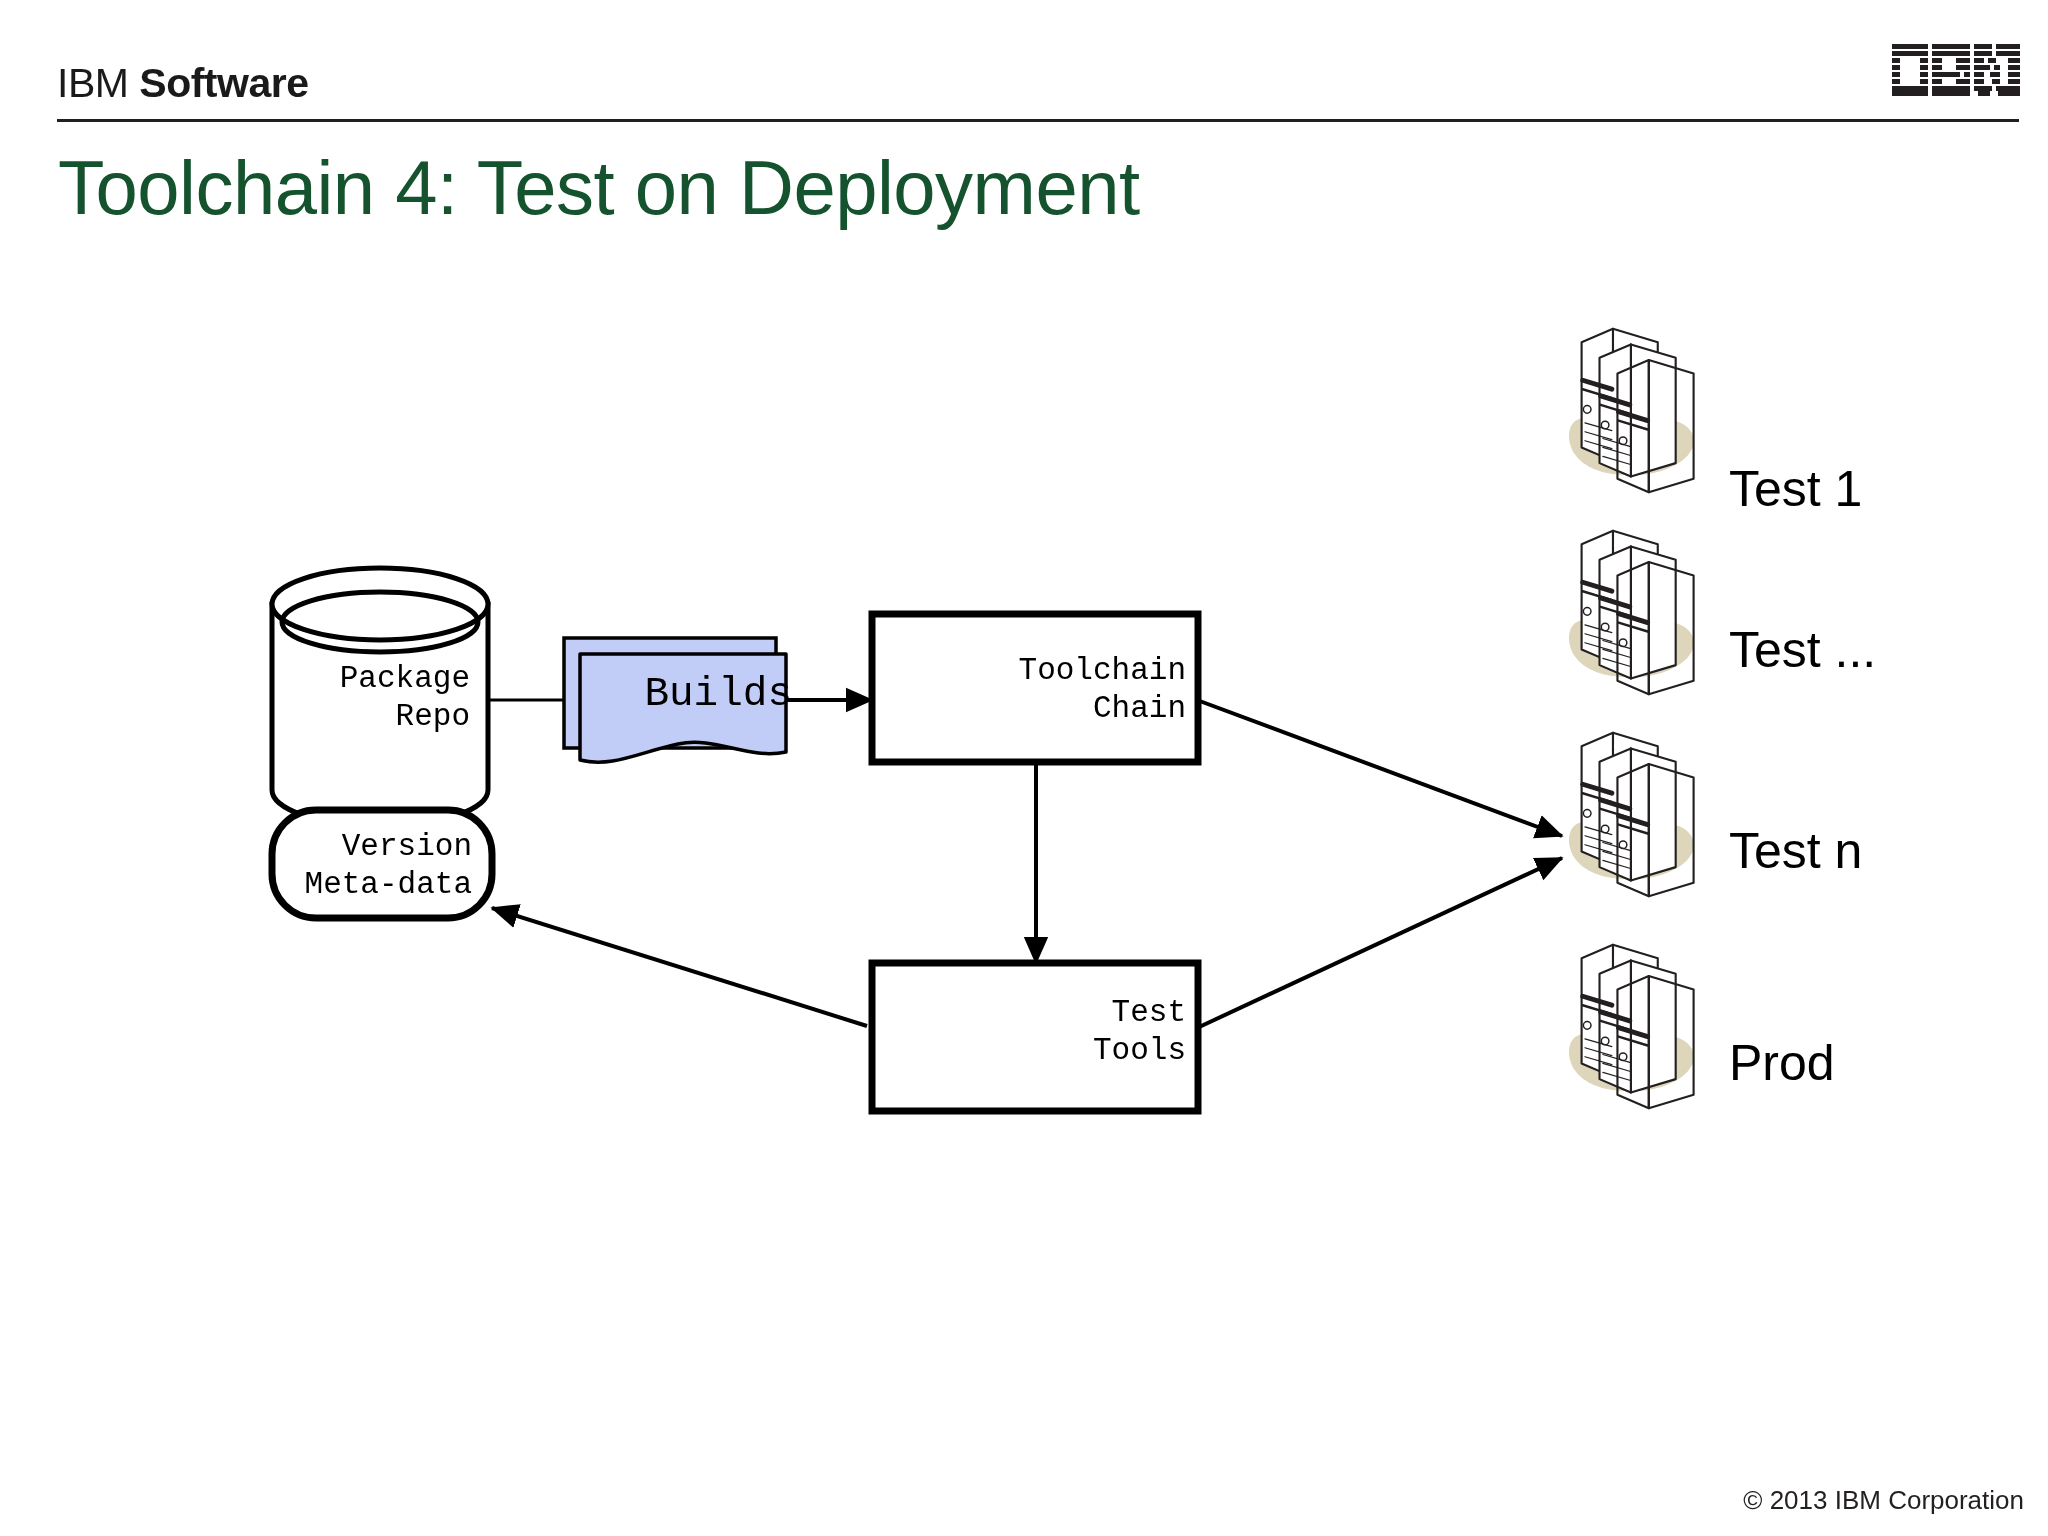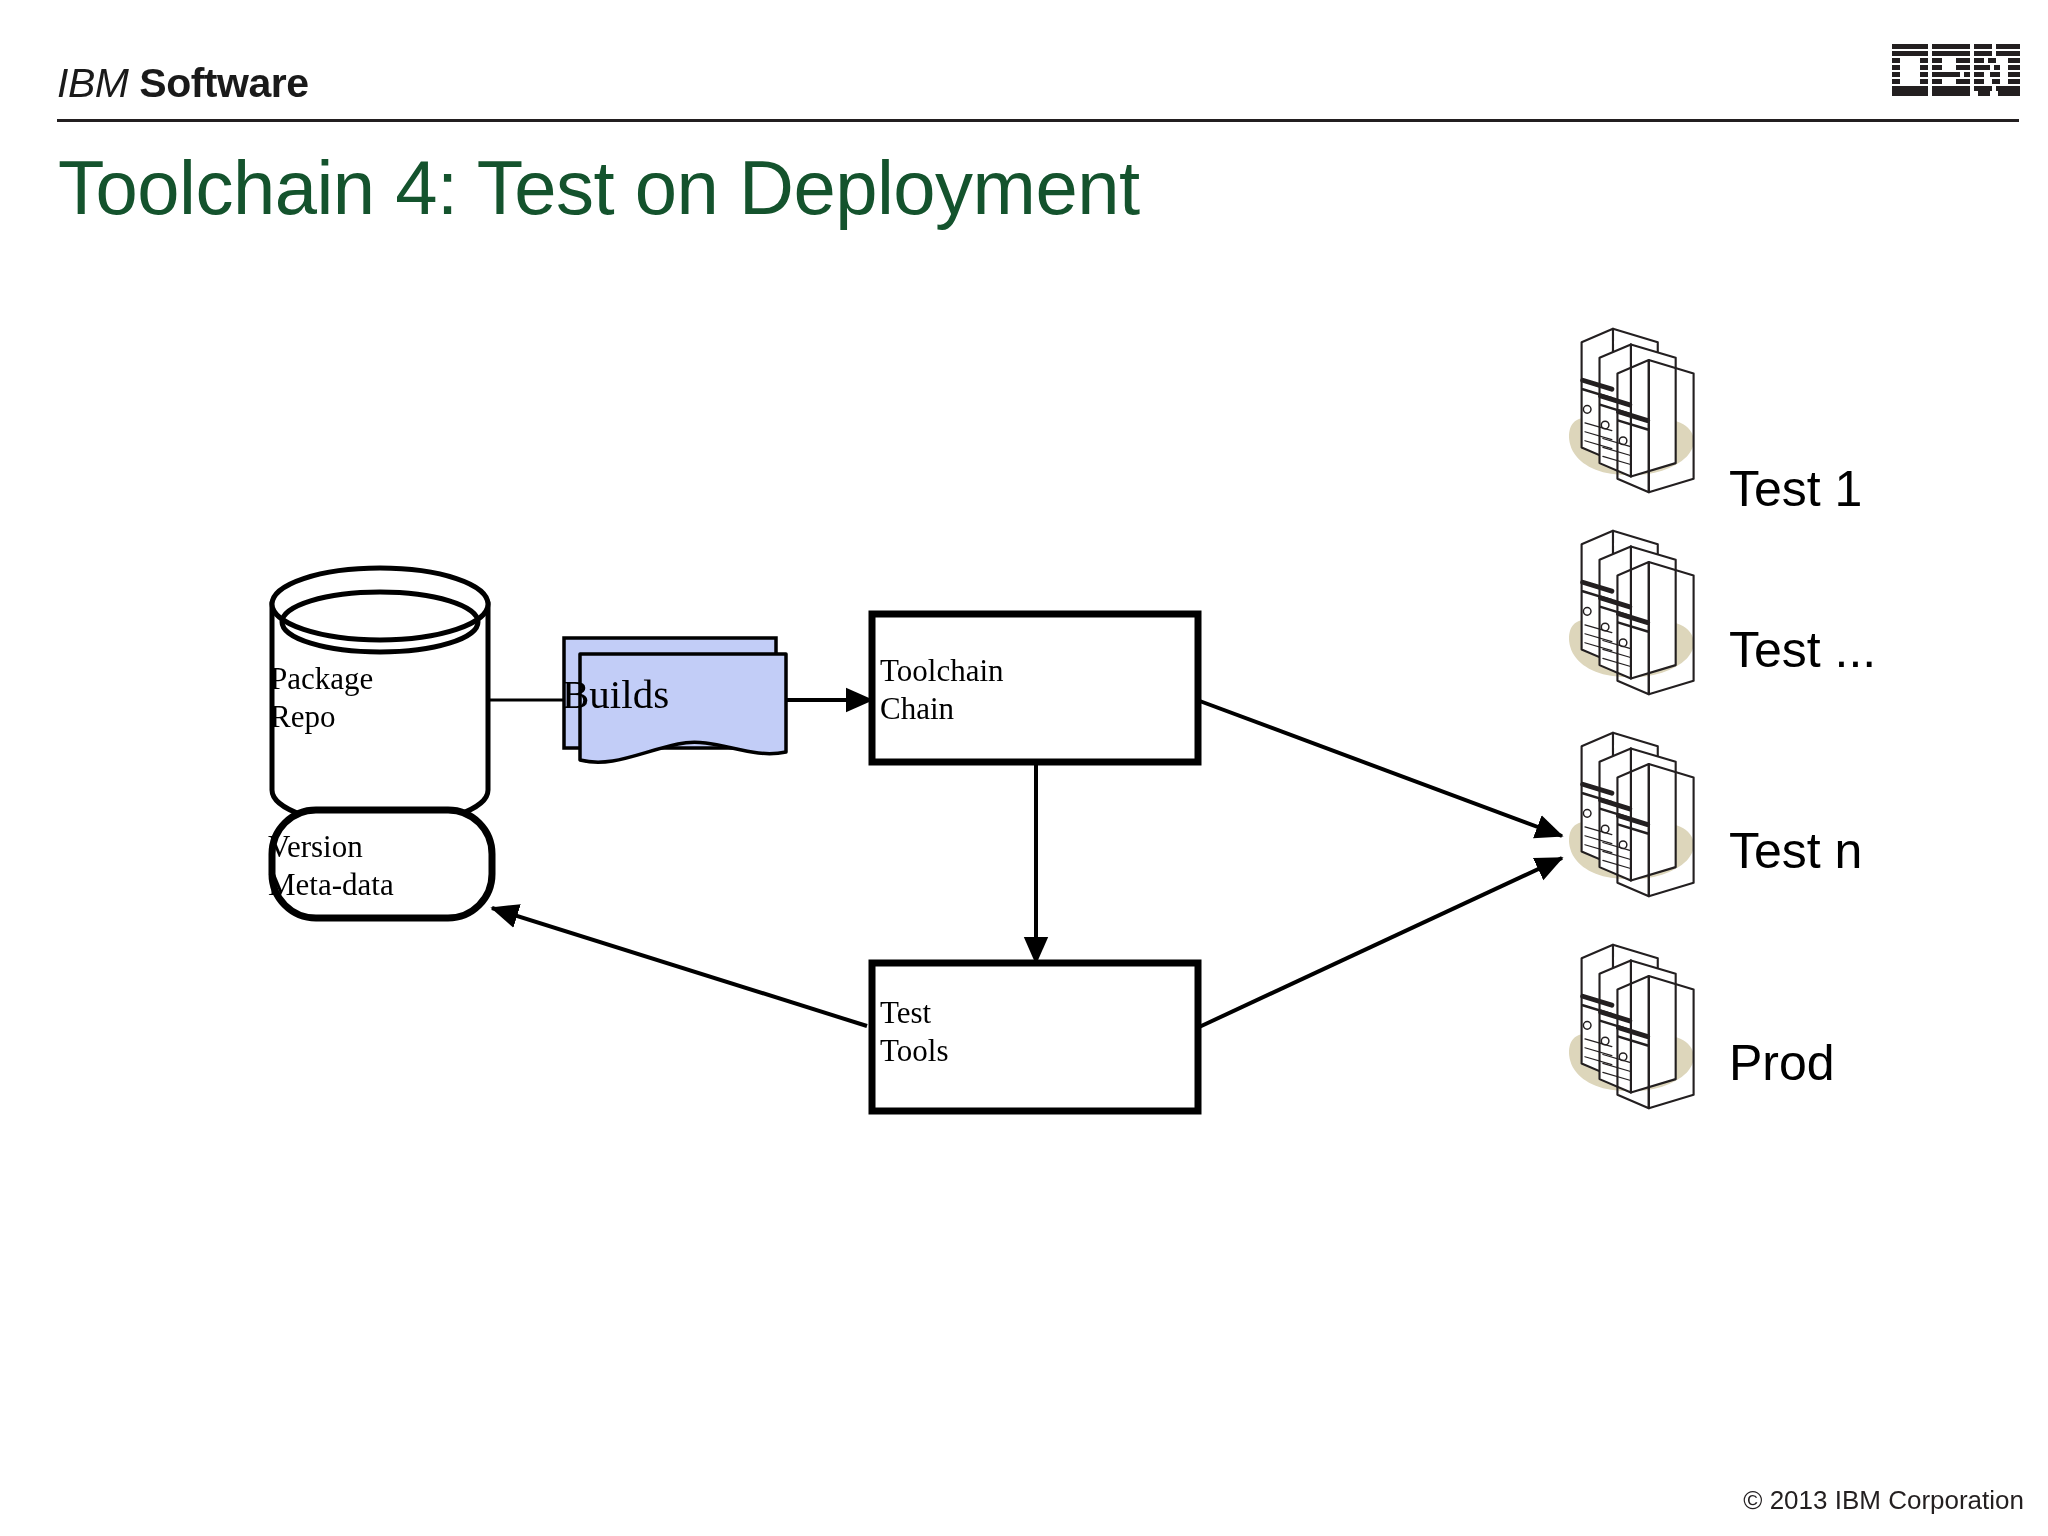"IBM" #brand-ibm { font-style: italic -> none }
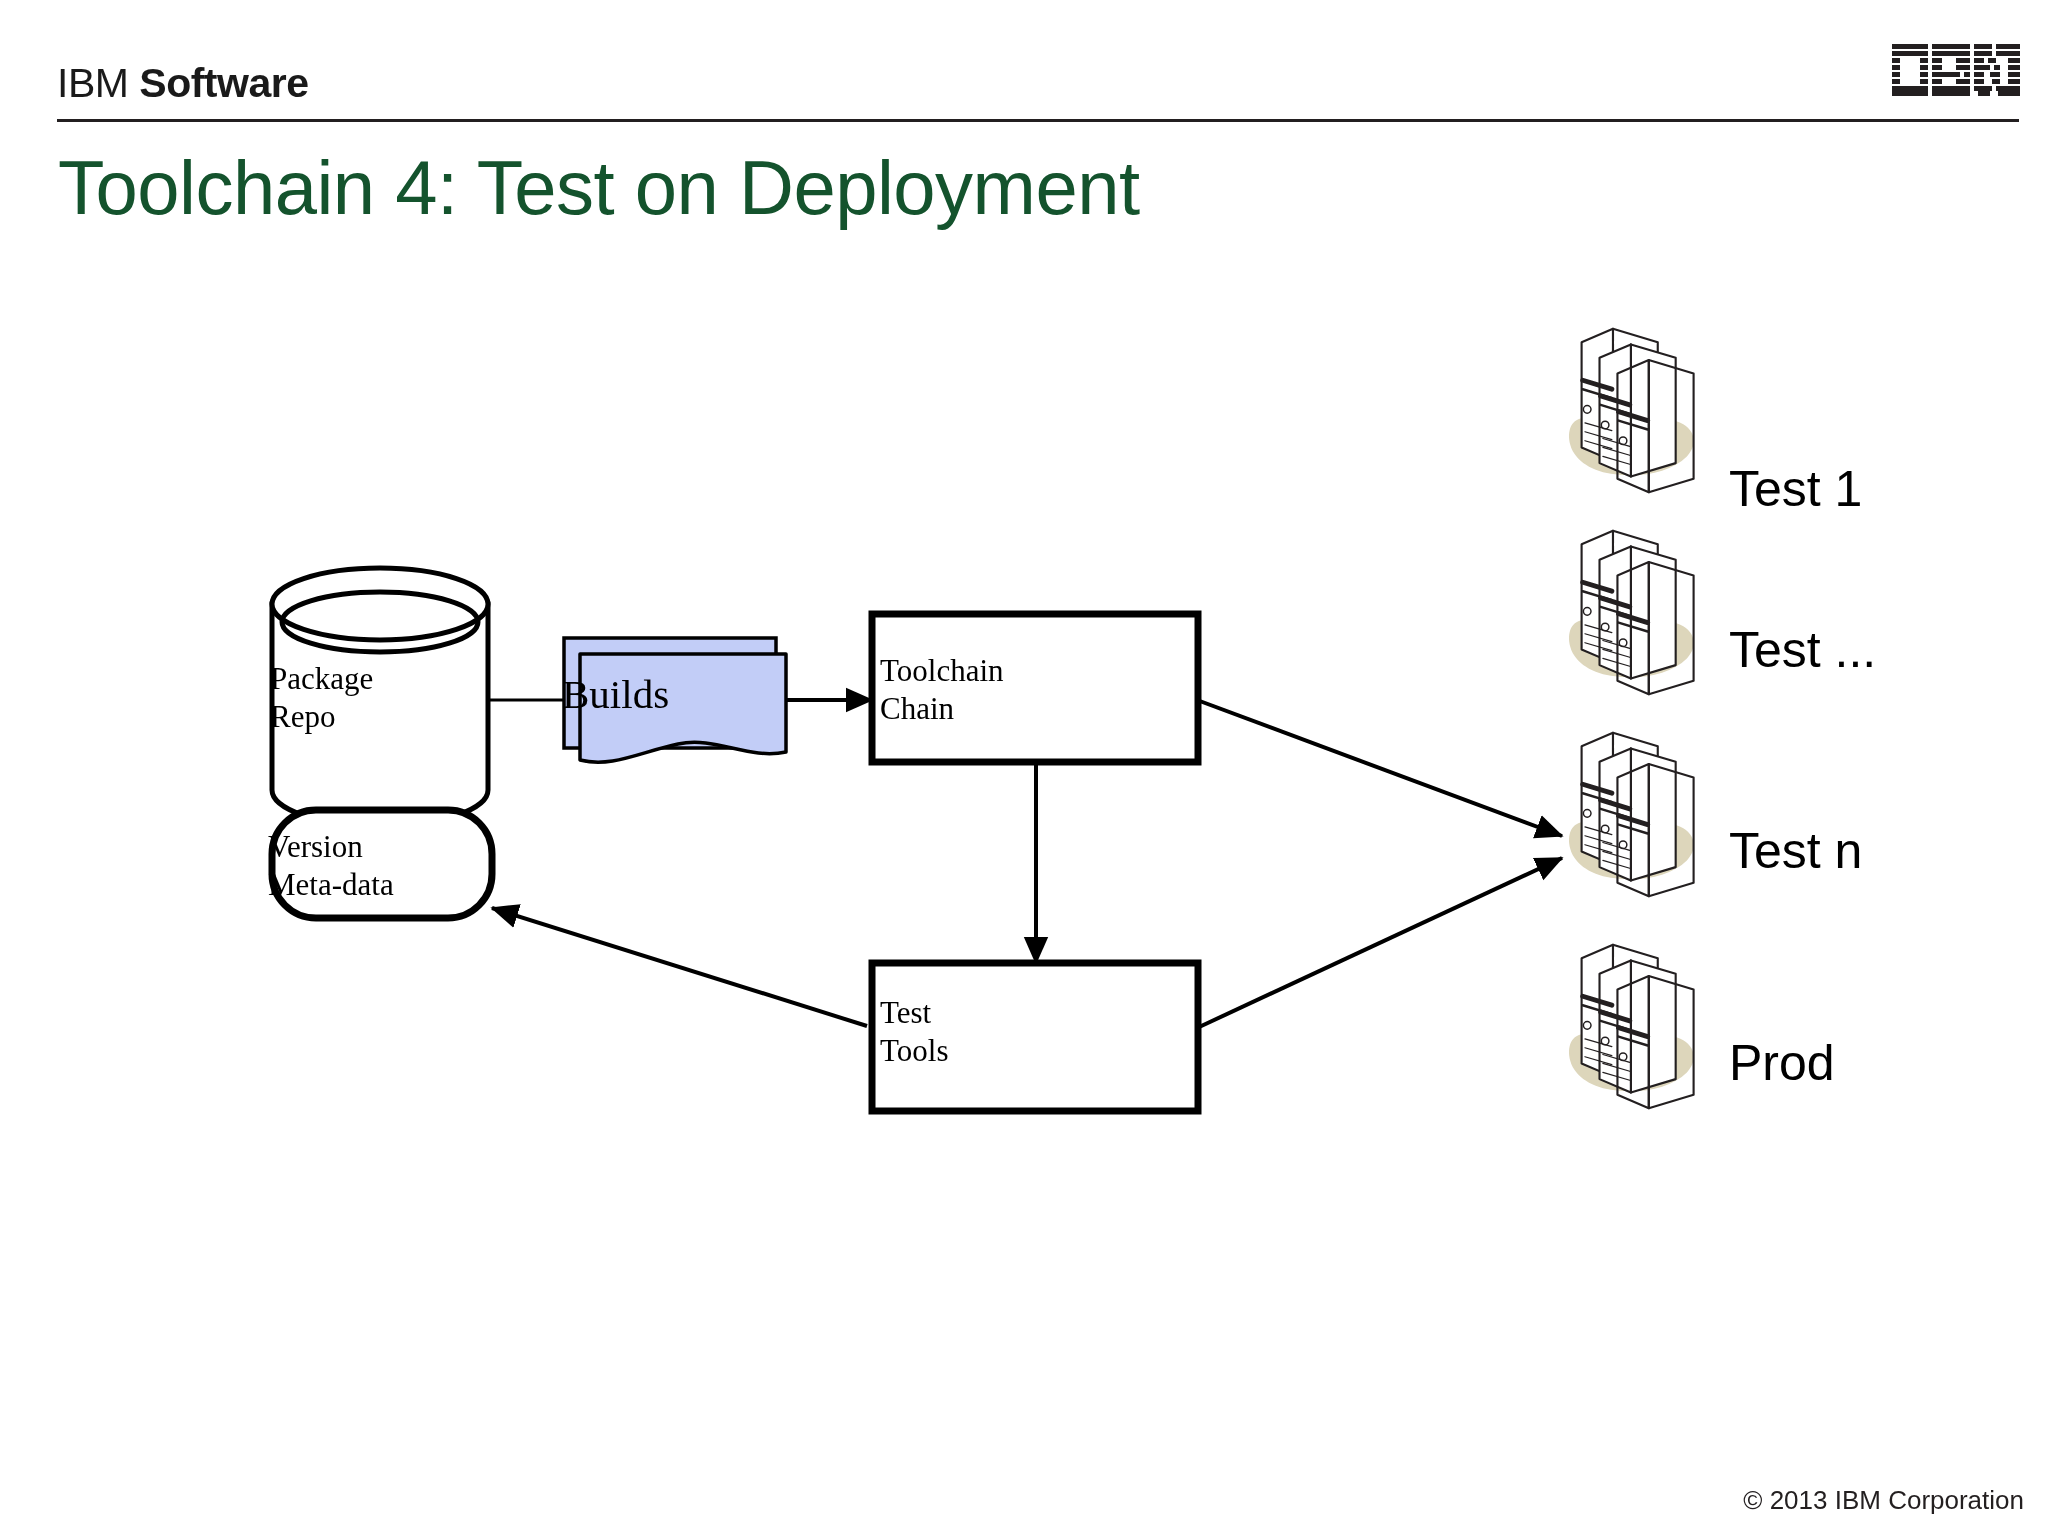"Package" .node-label { font-family: Liberation Serif, serif -> Liberation Mono, monospace; text-align: left -> right }
